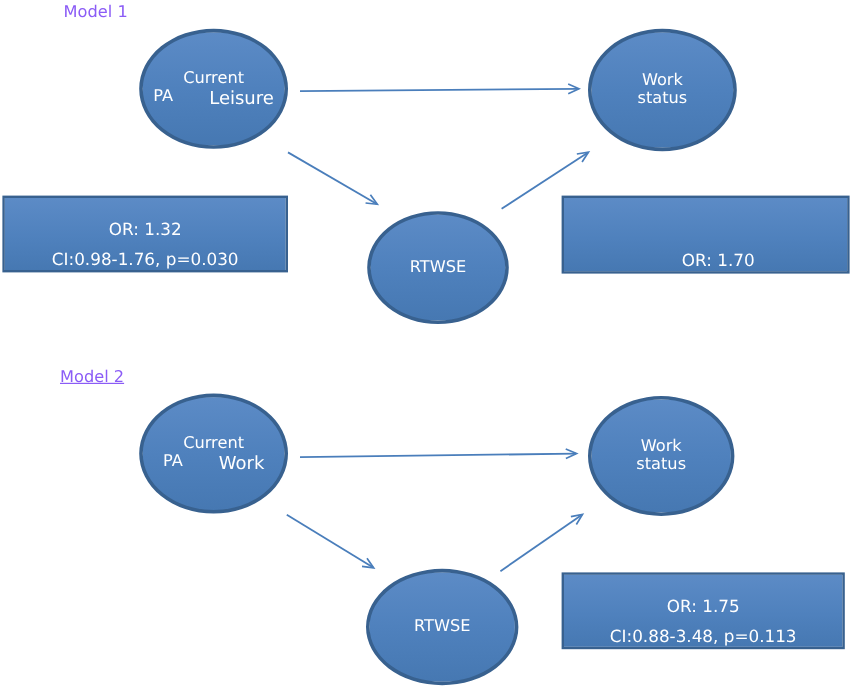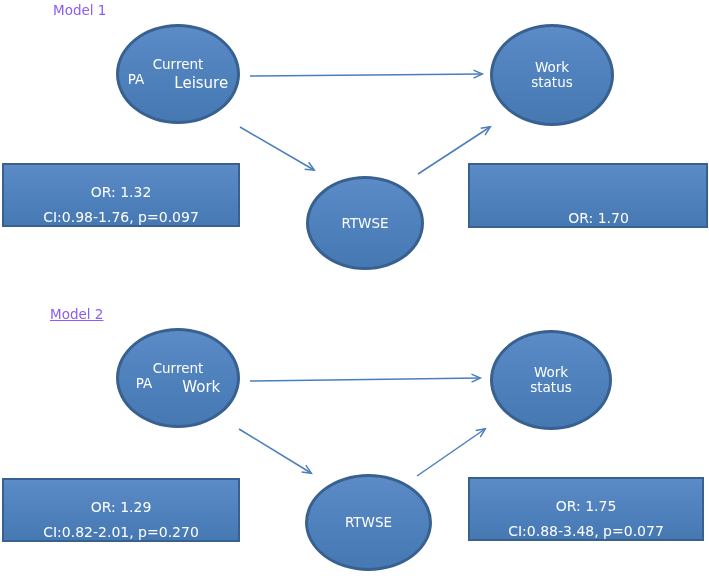"CI:0.98-1.76, p=0.097" span { text: 0.097 -> 0.030 }
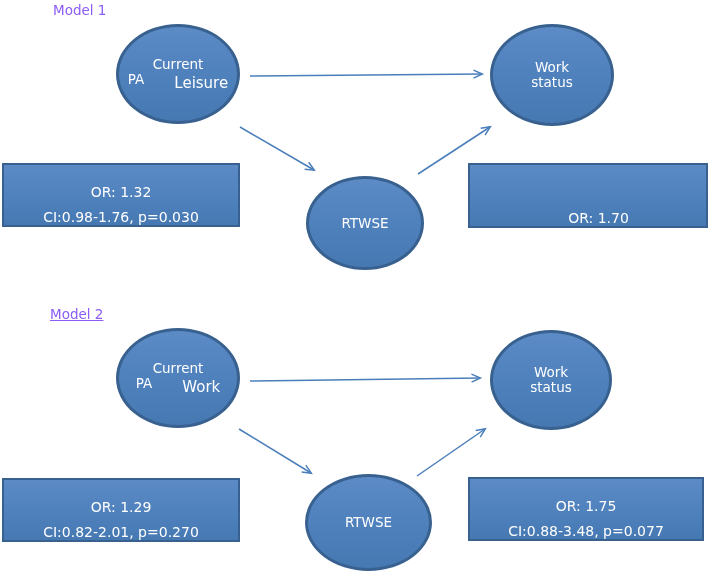"OR: 1.29" div.statbox { html: <div> <span>OR: 1.29</span> <span>CI:0.82-2.01, p=0.270</span> </div> -> none }
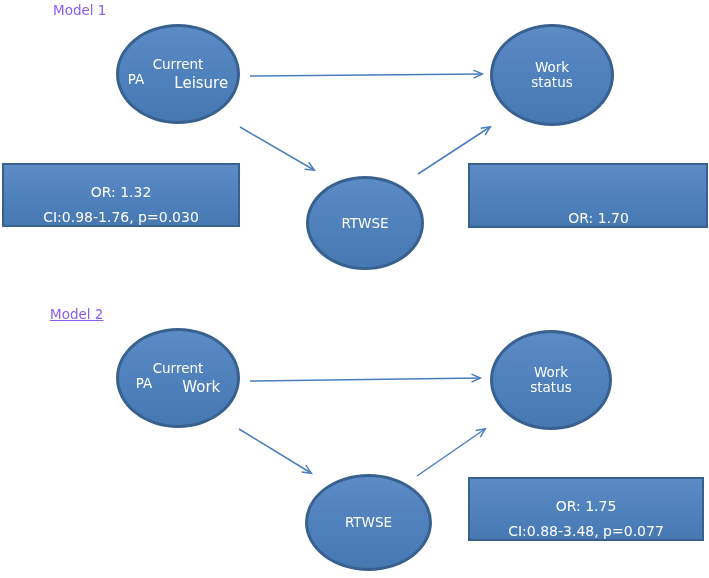"CI:0.88-3.48, p=0.077" span { text: 0.077 -> 0.113 }
